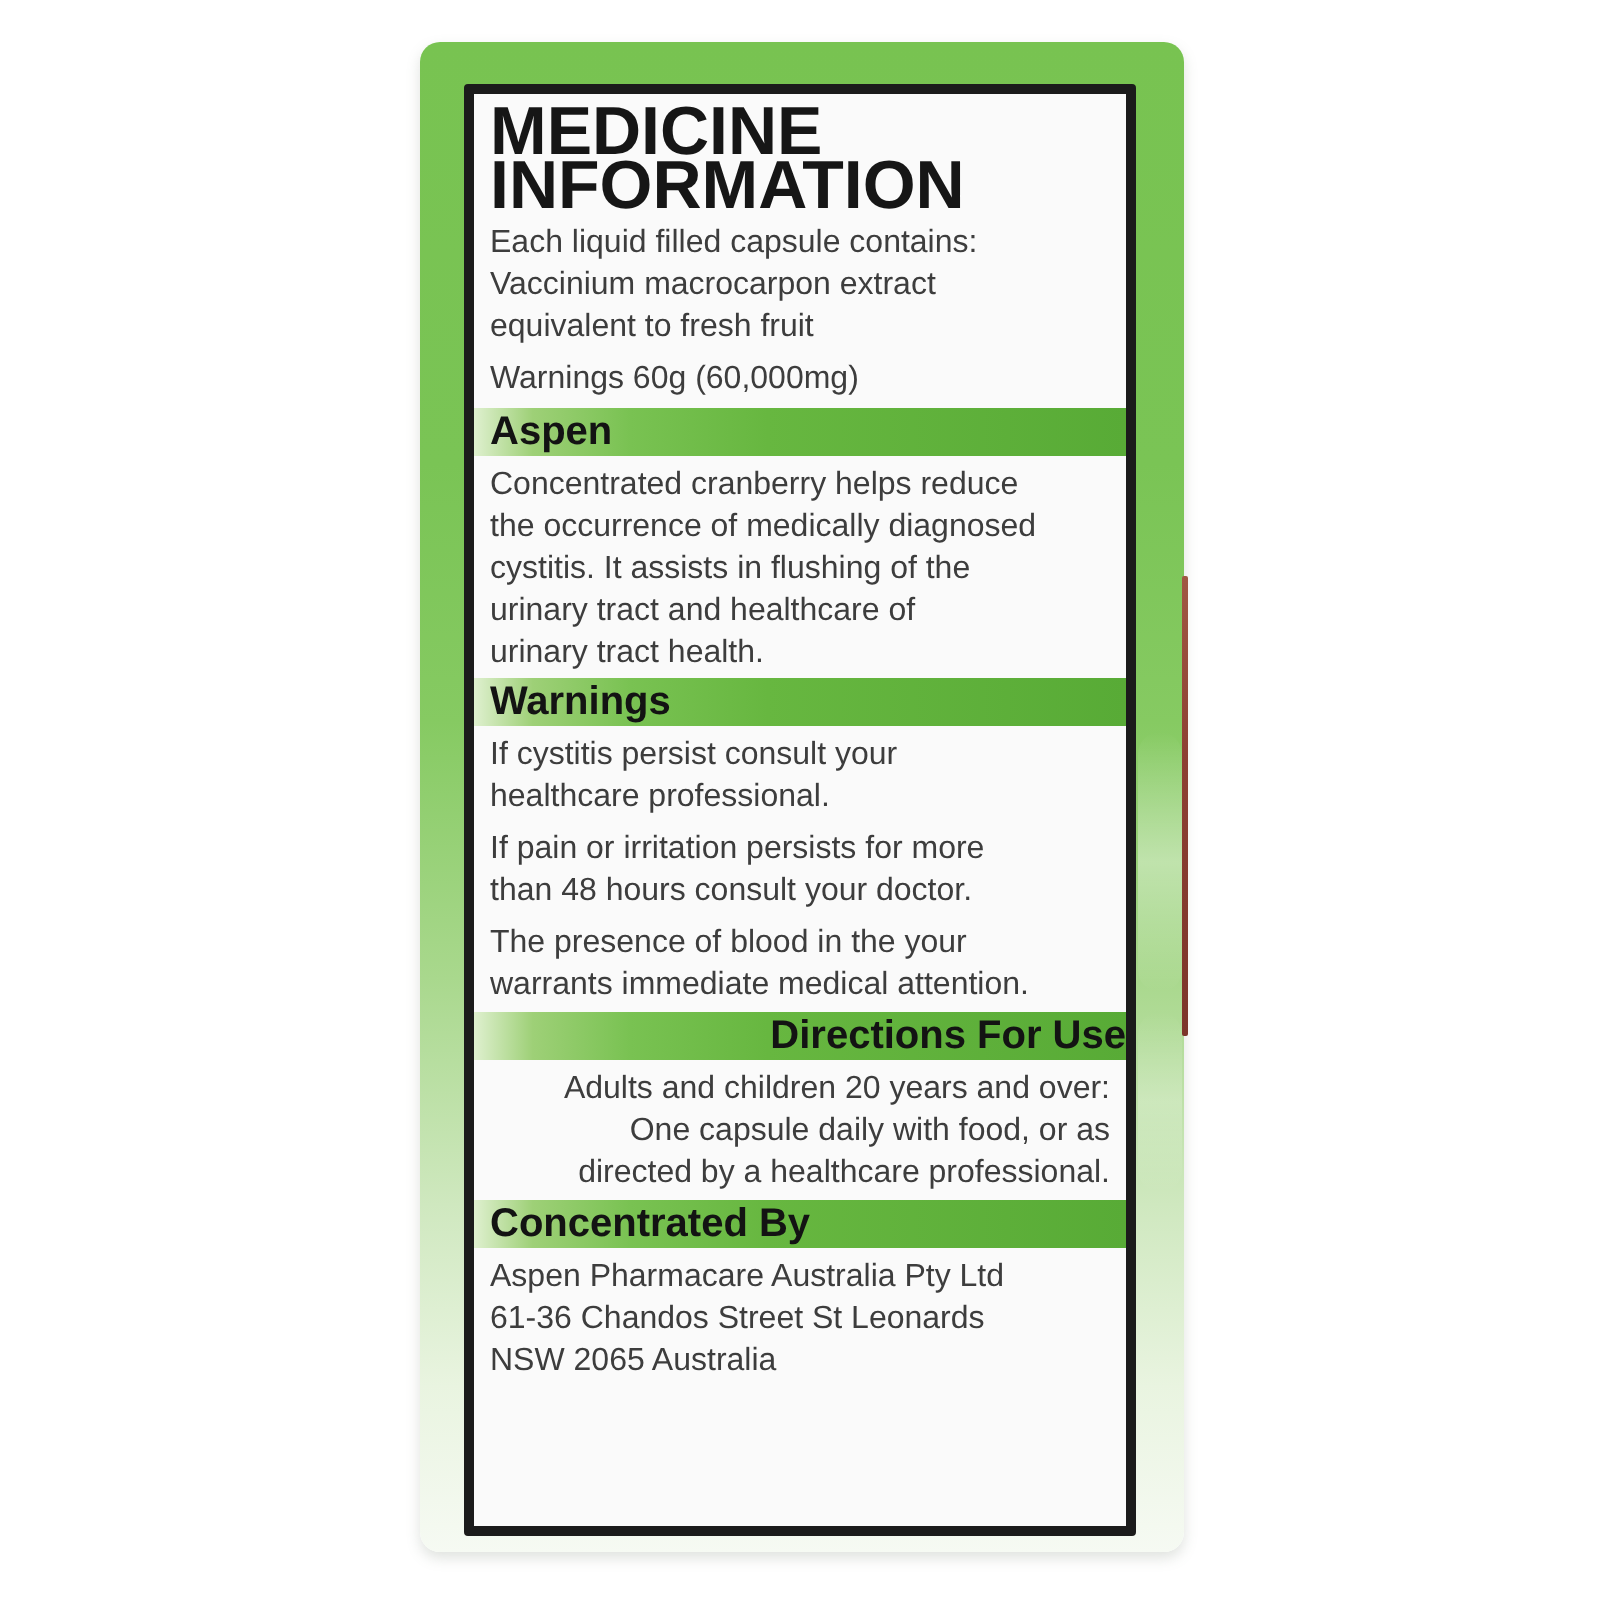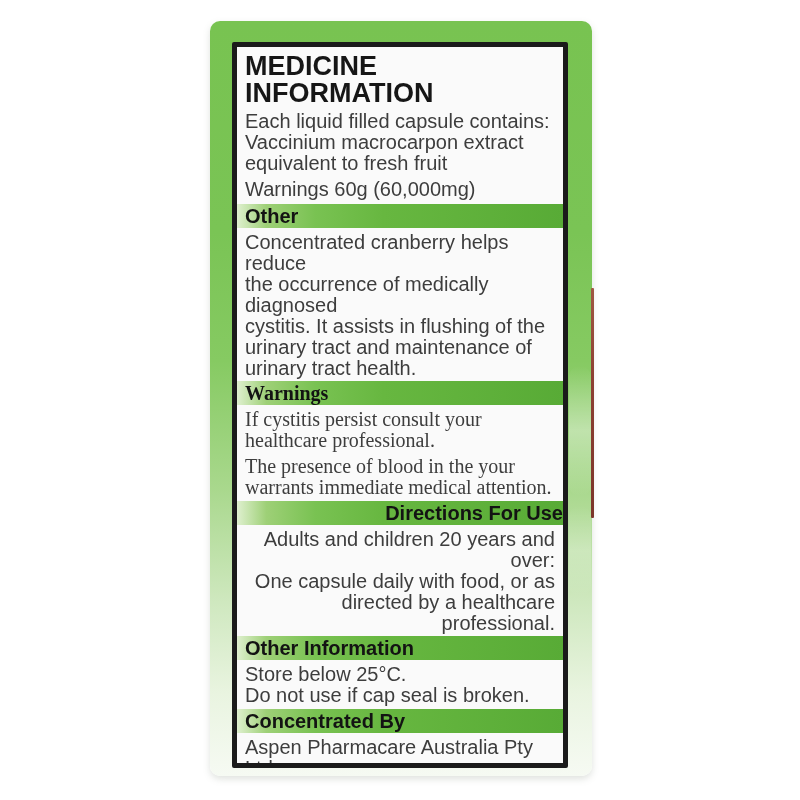"MEDICINE INFORMATION" .title { font-size: 27px -> 34px }
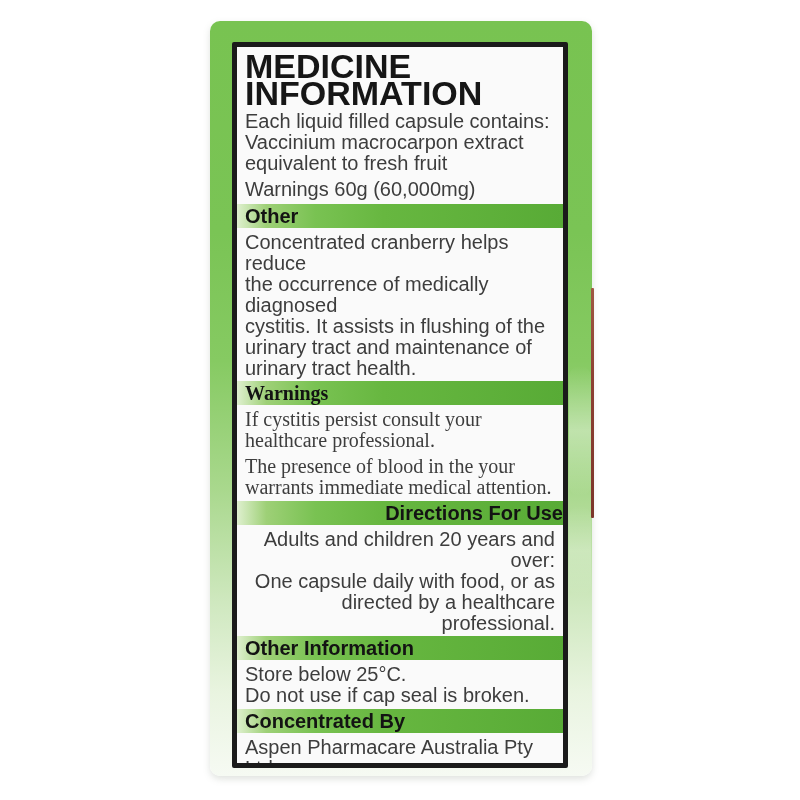"Each liquid filled capsule contains:" .sec p { font-size: 20px -> 16px }
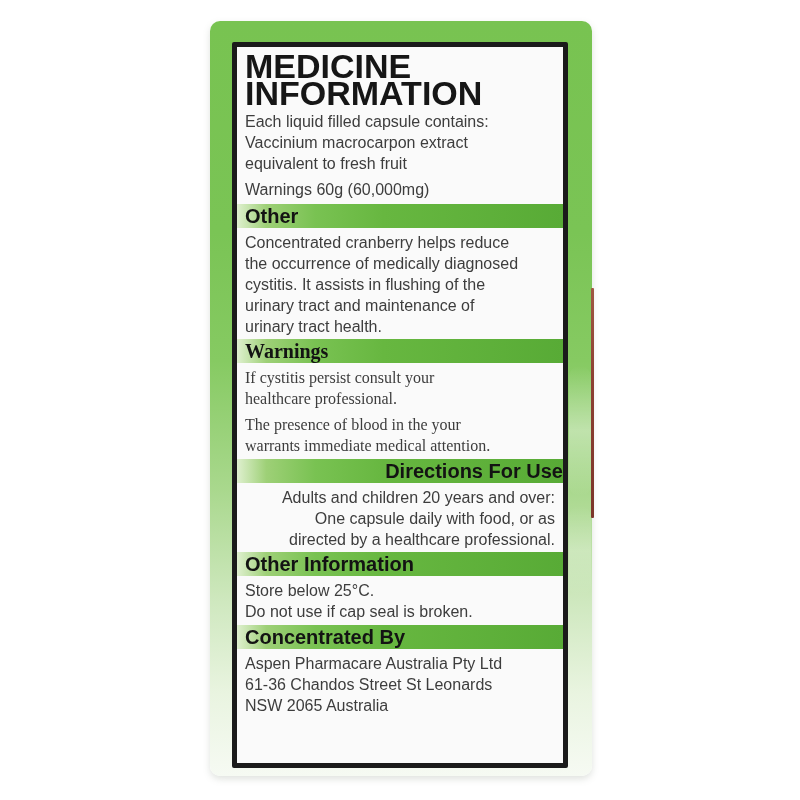"Other" div.bar { text: Other -> Aspen }
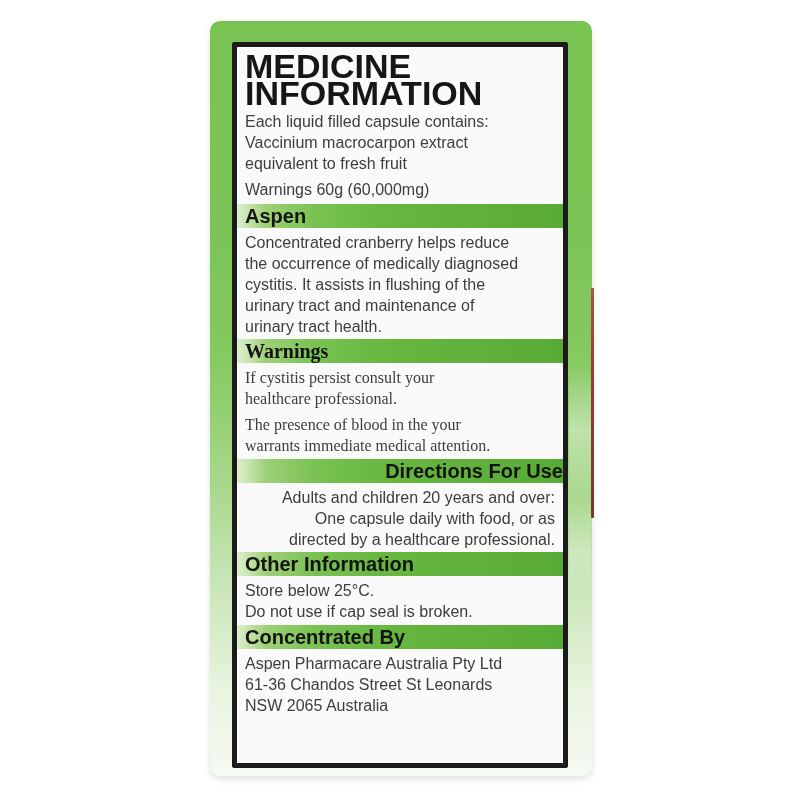"Concentrated cranberry helps reduce" p { text: maintenance -> healthcare }
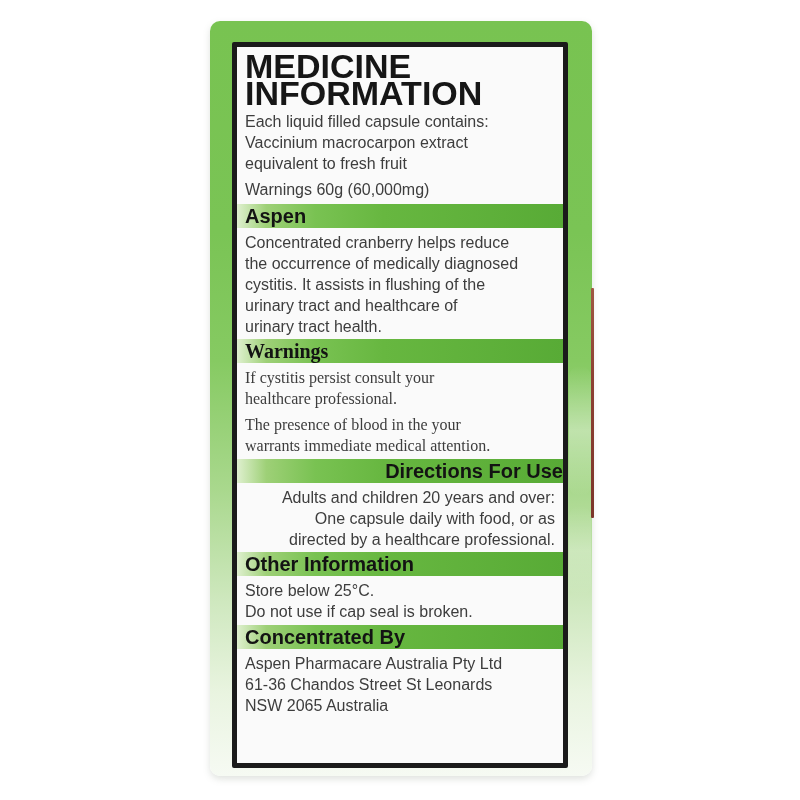"Warnings" .s3 { font-family: Liberation Serif, serif -> none }
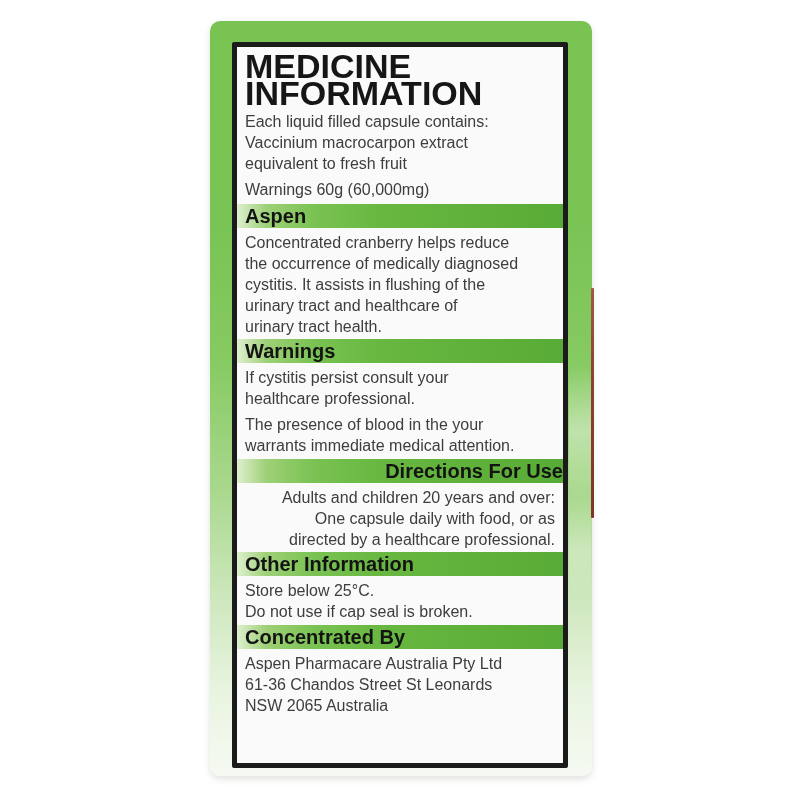"If pain or irritation persists" p { html: none -> <p>If pain or irritation persists for more than 48 hours consult your doctor.</p> }
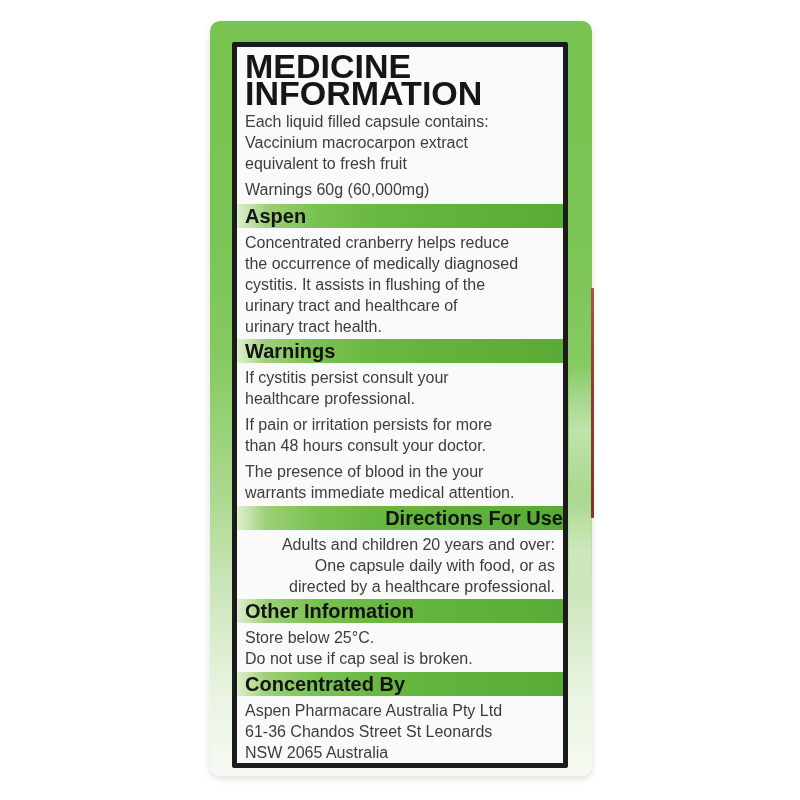"Other Information" section.sec { html: <section> <div>Other Information</div> <p>Store below 25°C. Do not use if cap seal is broken.</p> </section> -> none }
